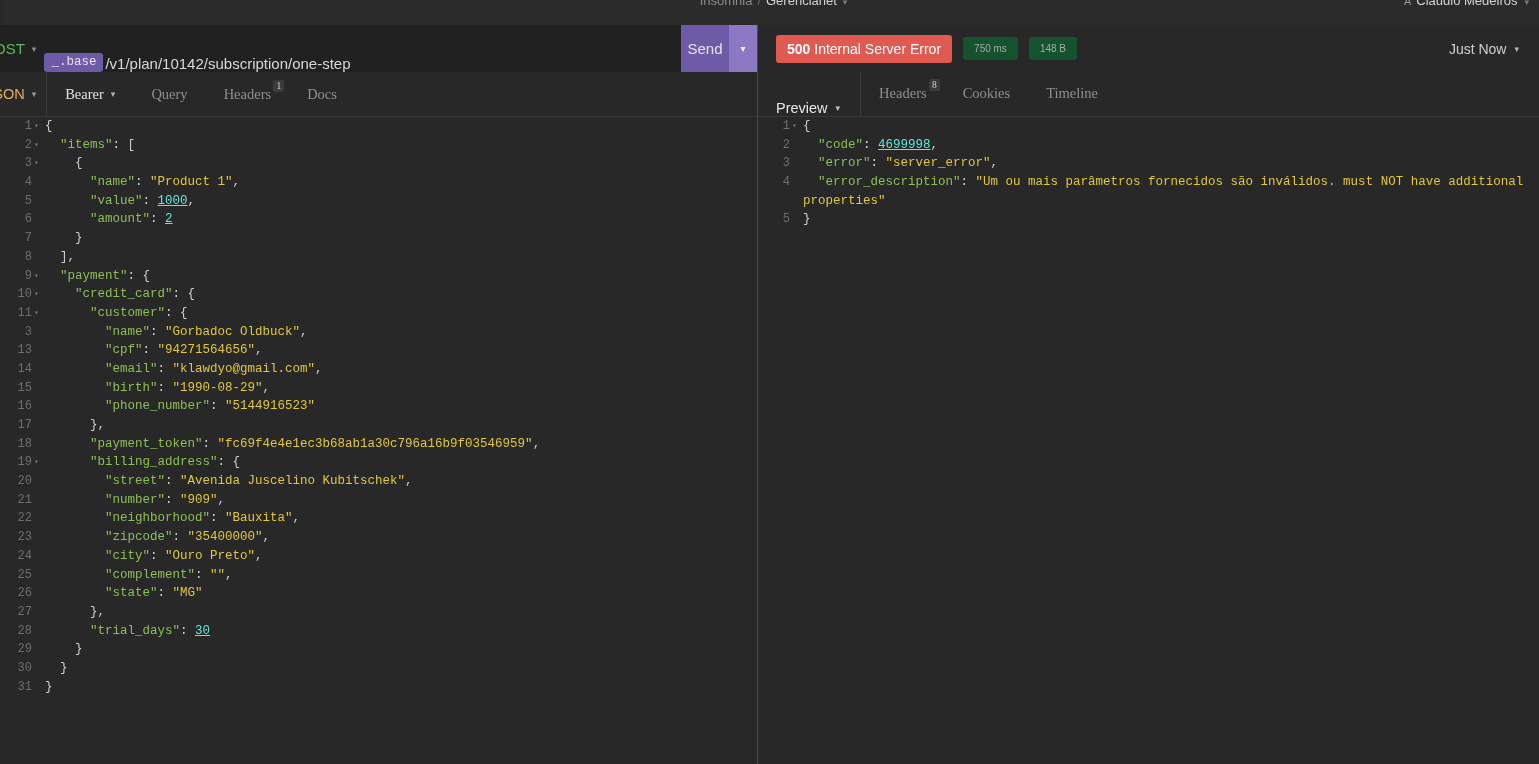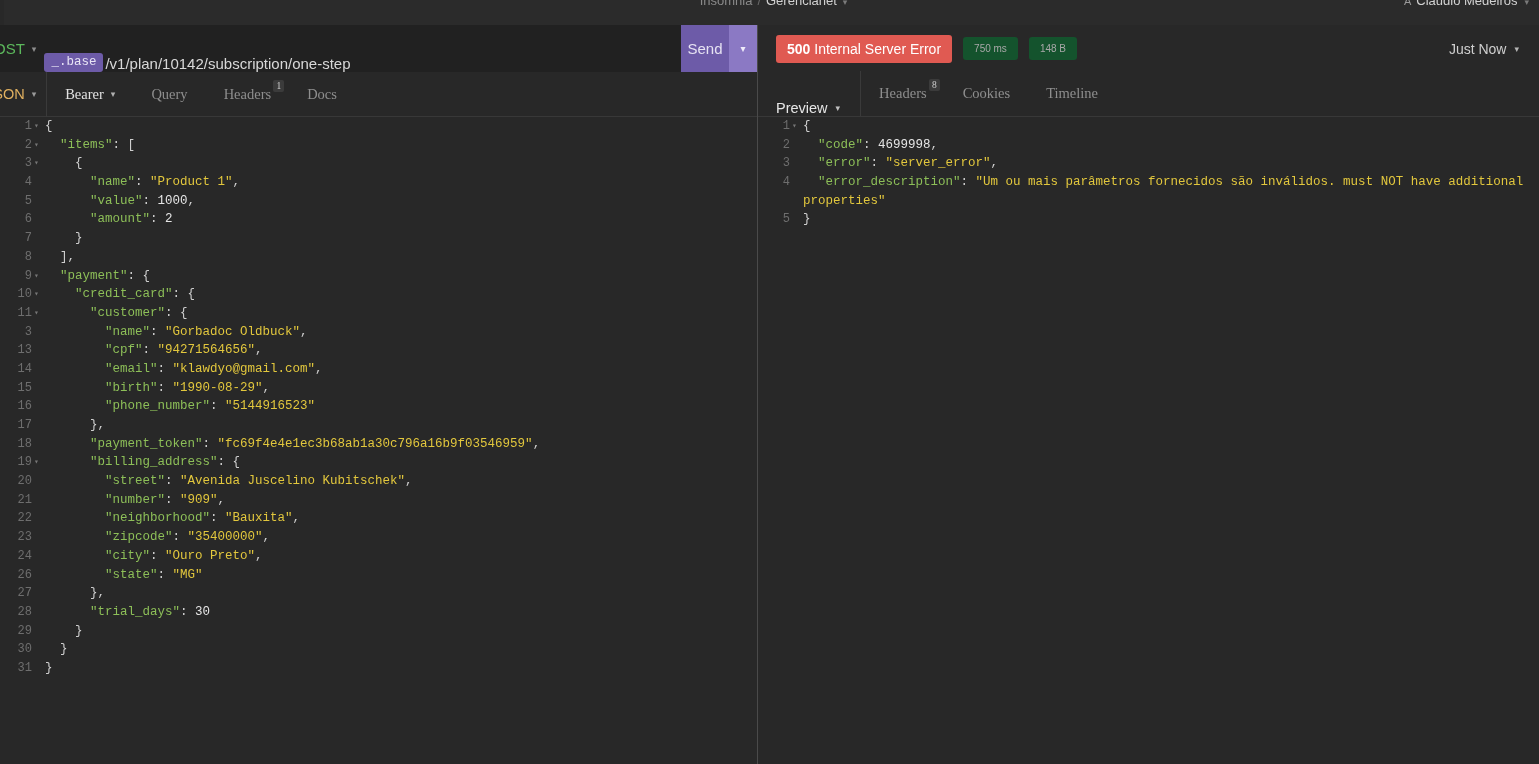"4699998" .n { color: #e5e5e5 -> #5eead4; text-decoration: none -> underline }
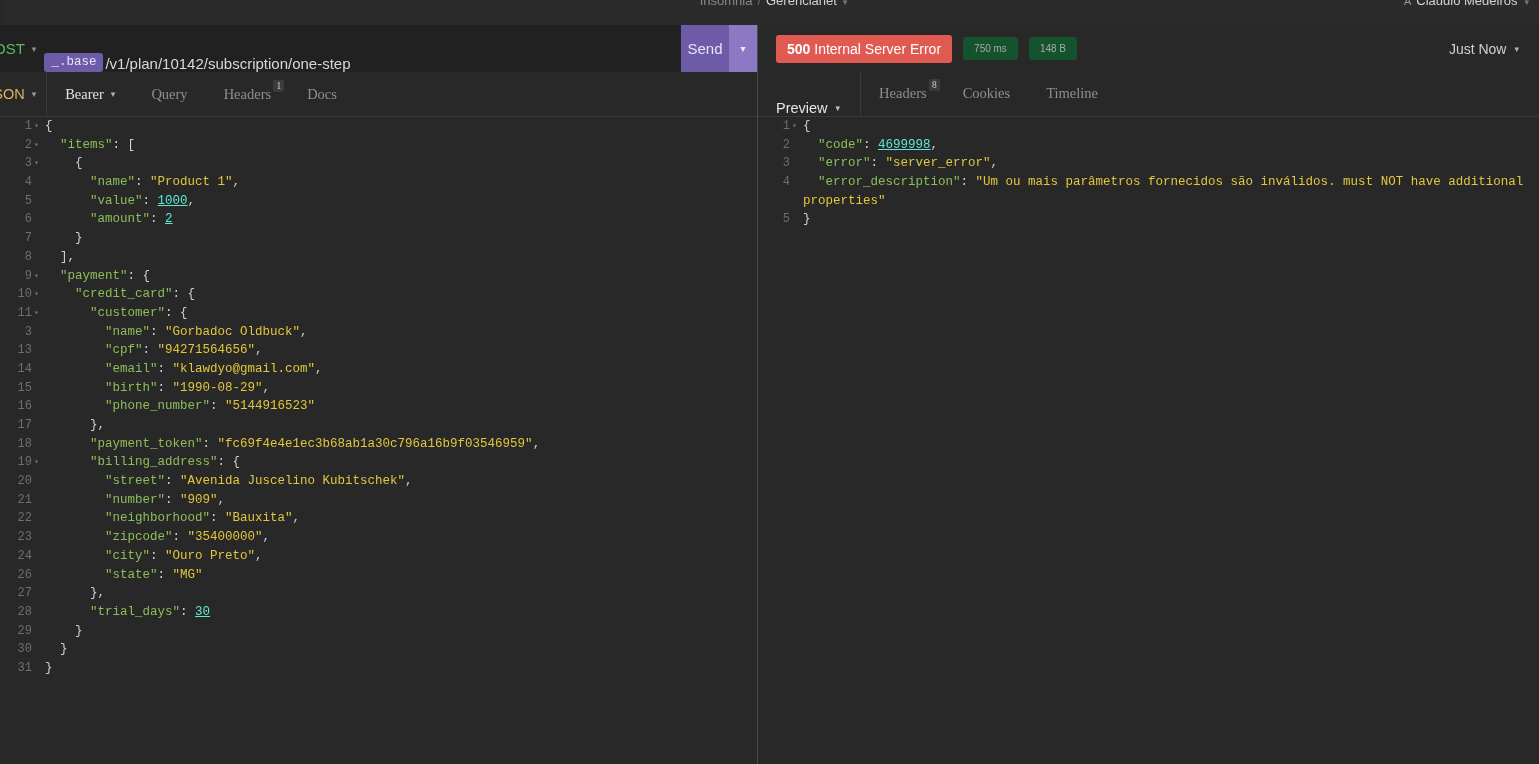"25" div.code-line { html: none -> <div><span>25</span><span><span> </span><span>"complement"</span><span>: </span><span>""</span><span>,</span></span></div> }
